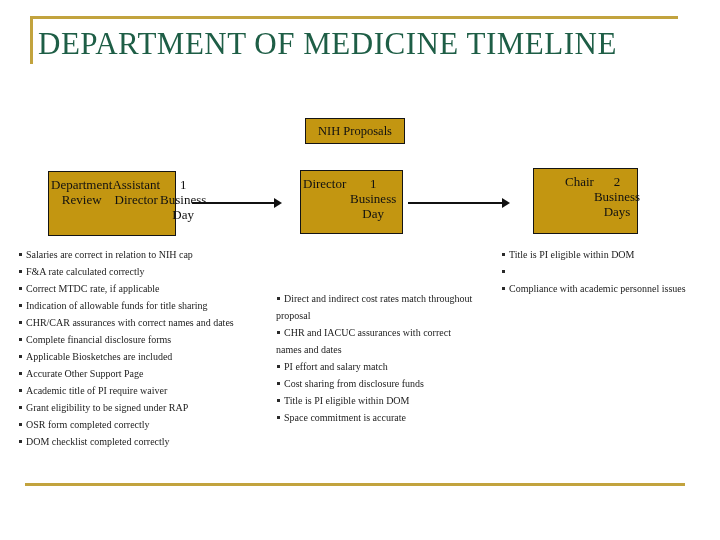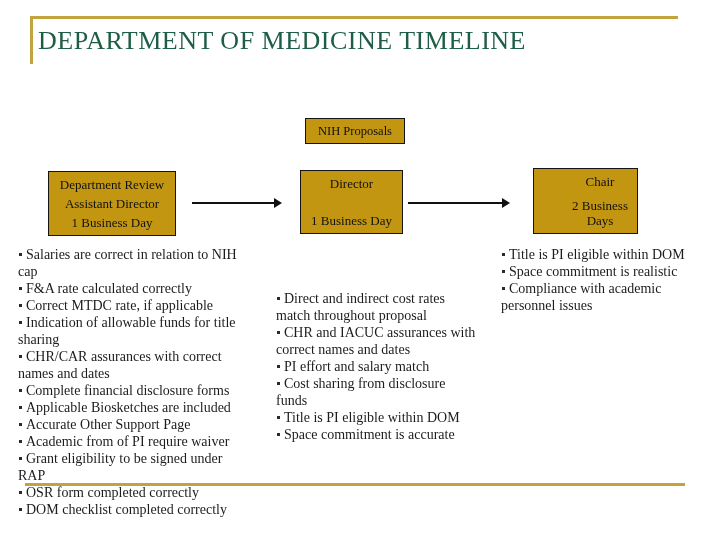"DEPARTMENT OF MEDICINE TIMELINE" .slide-title { font-size: 26px -> 31px }
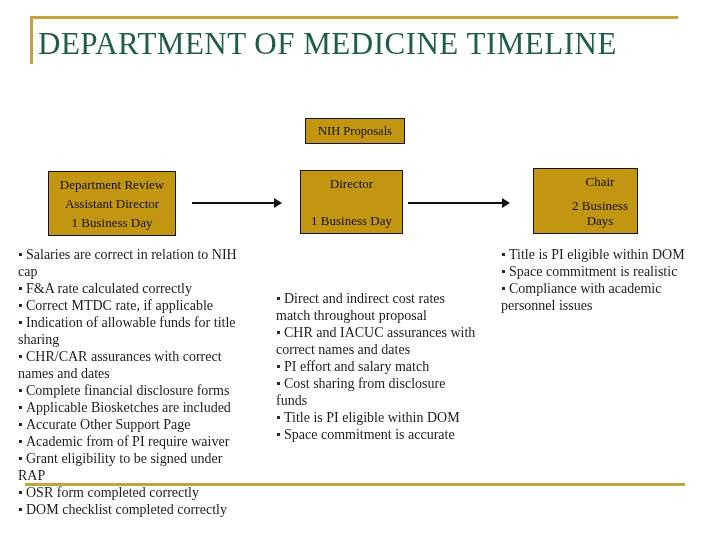"Department Review" .flow-box { flex-direction: column -> row }
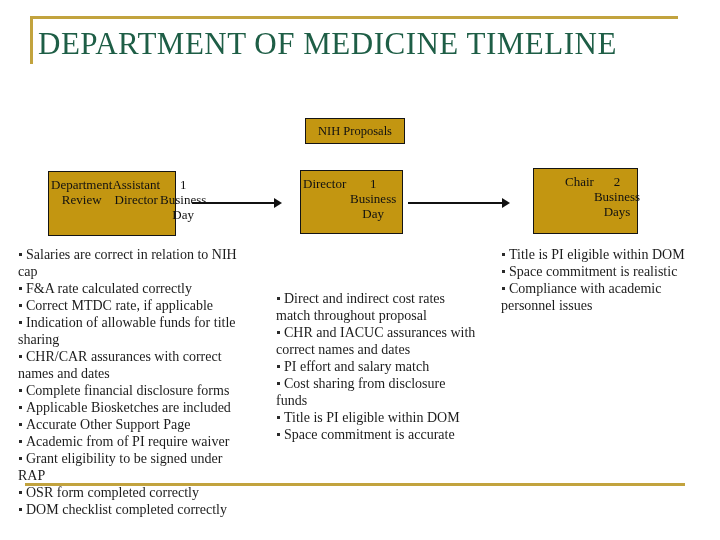"Salaries are correct in relation" .checklist { font-size: 14px -> 10px }
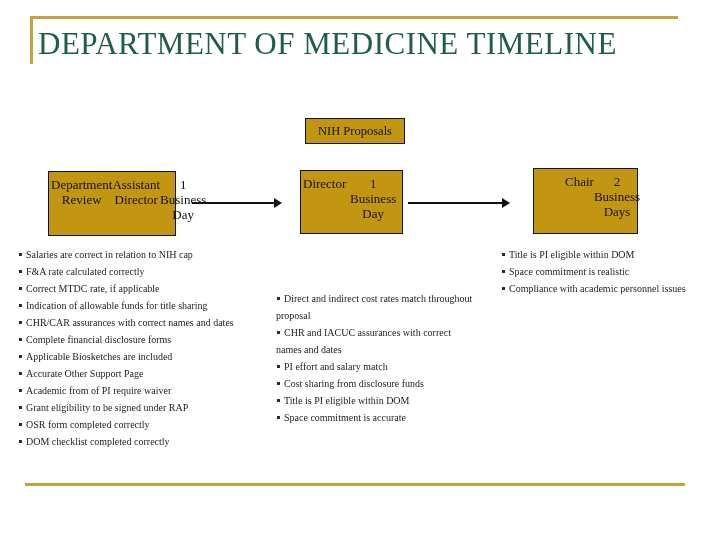"Space commitment is realistic" span { html: <span>Space commitment is realistic</span> -> none }
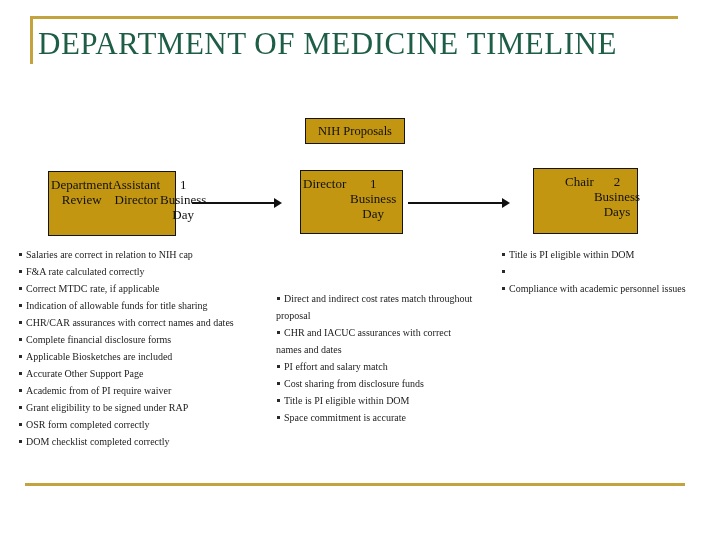"Academic from of PI require" span { text: from -> title }
